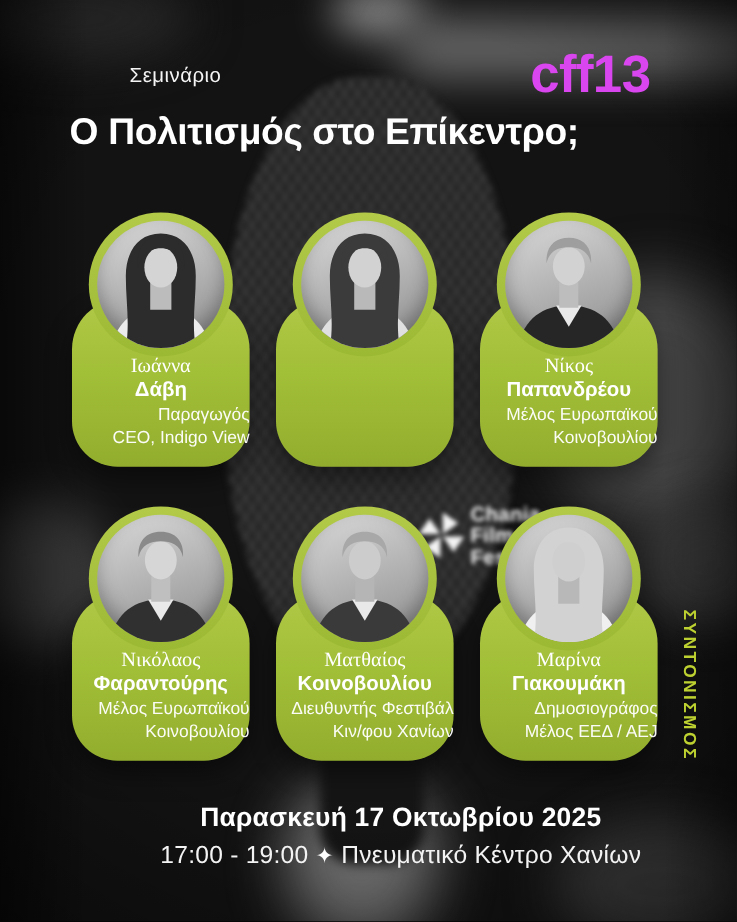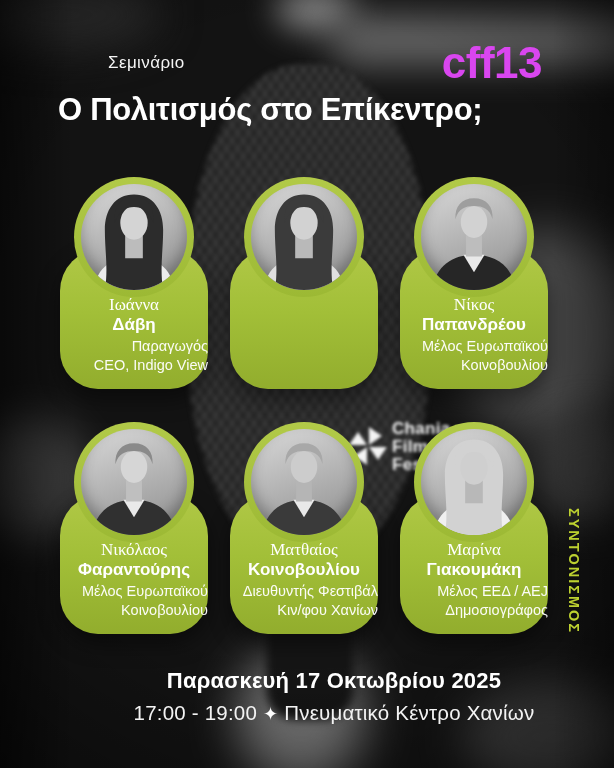"Μέλος ΕΕΔ / ΑΕJ" div.role { order: before "Δημοσιογράφος" -> after "Δημοσιογράφος" }
